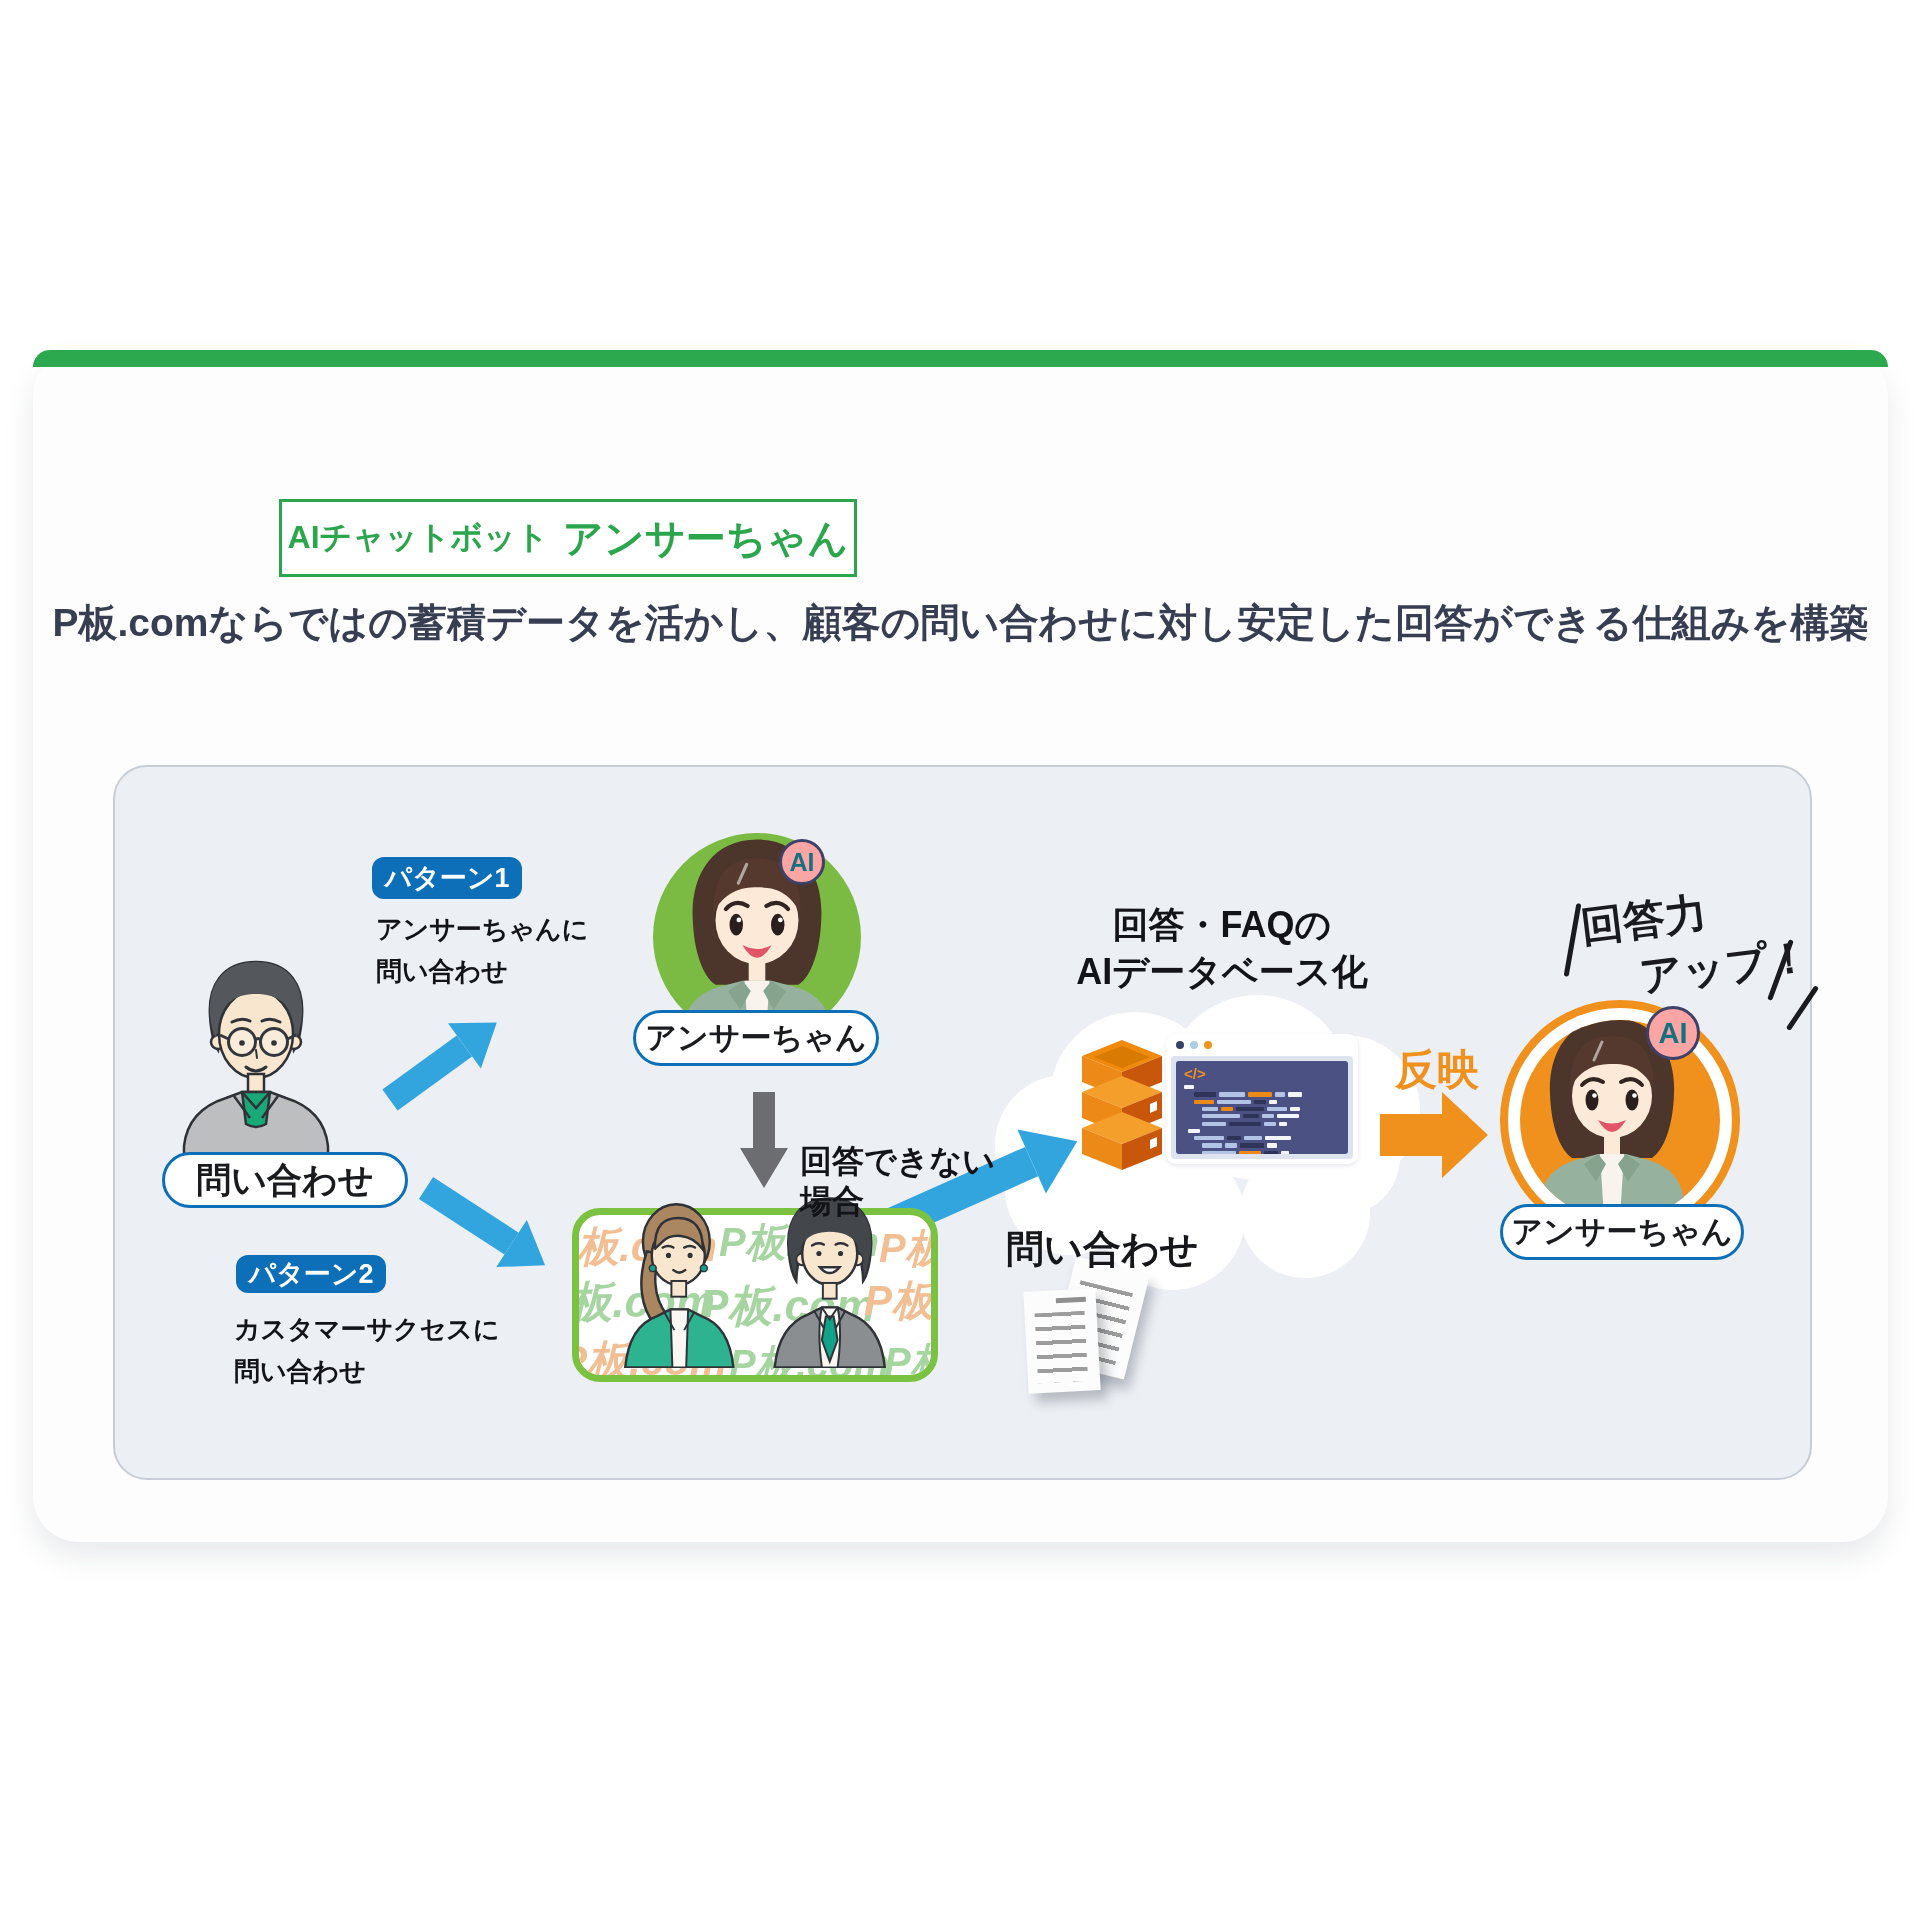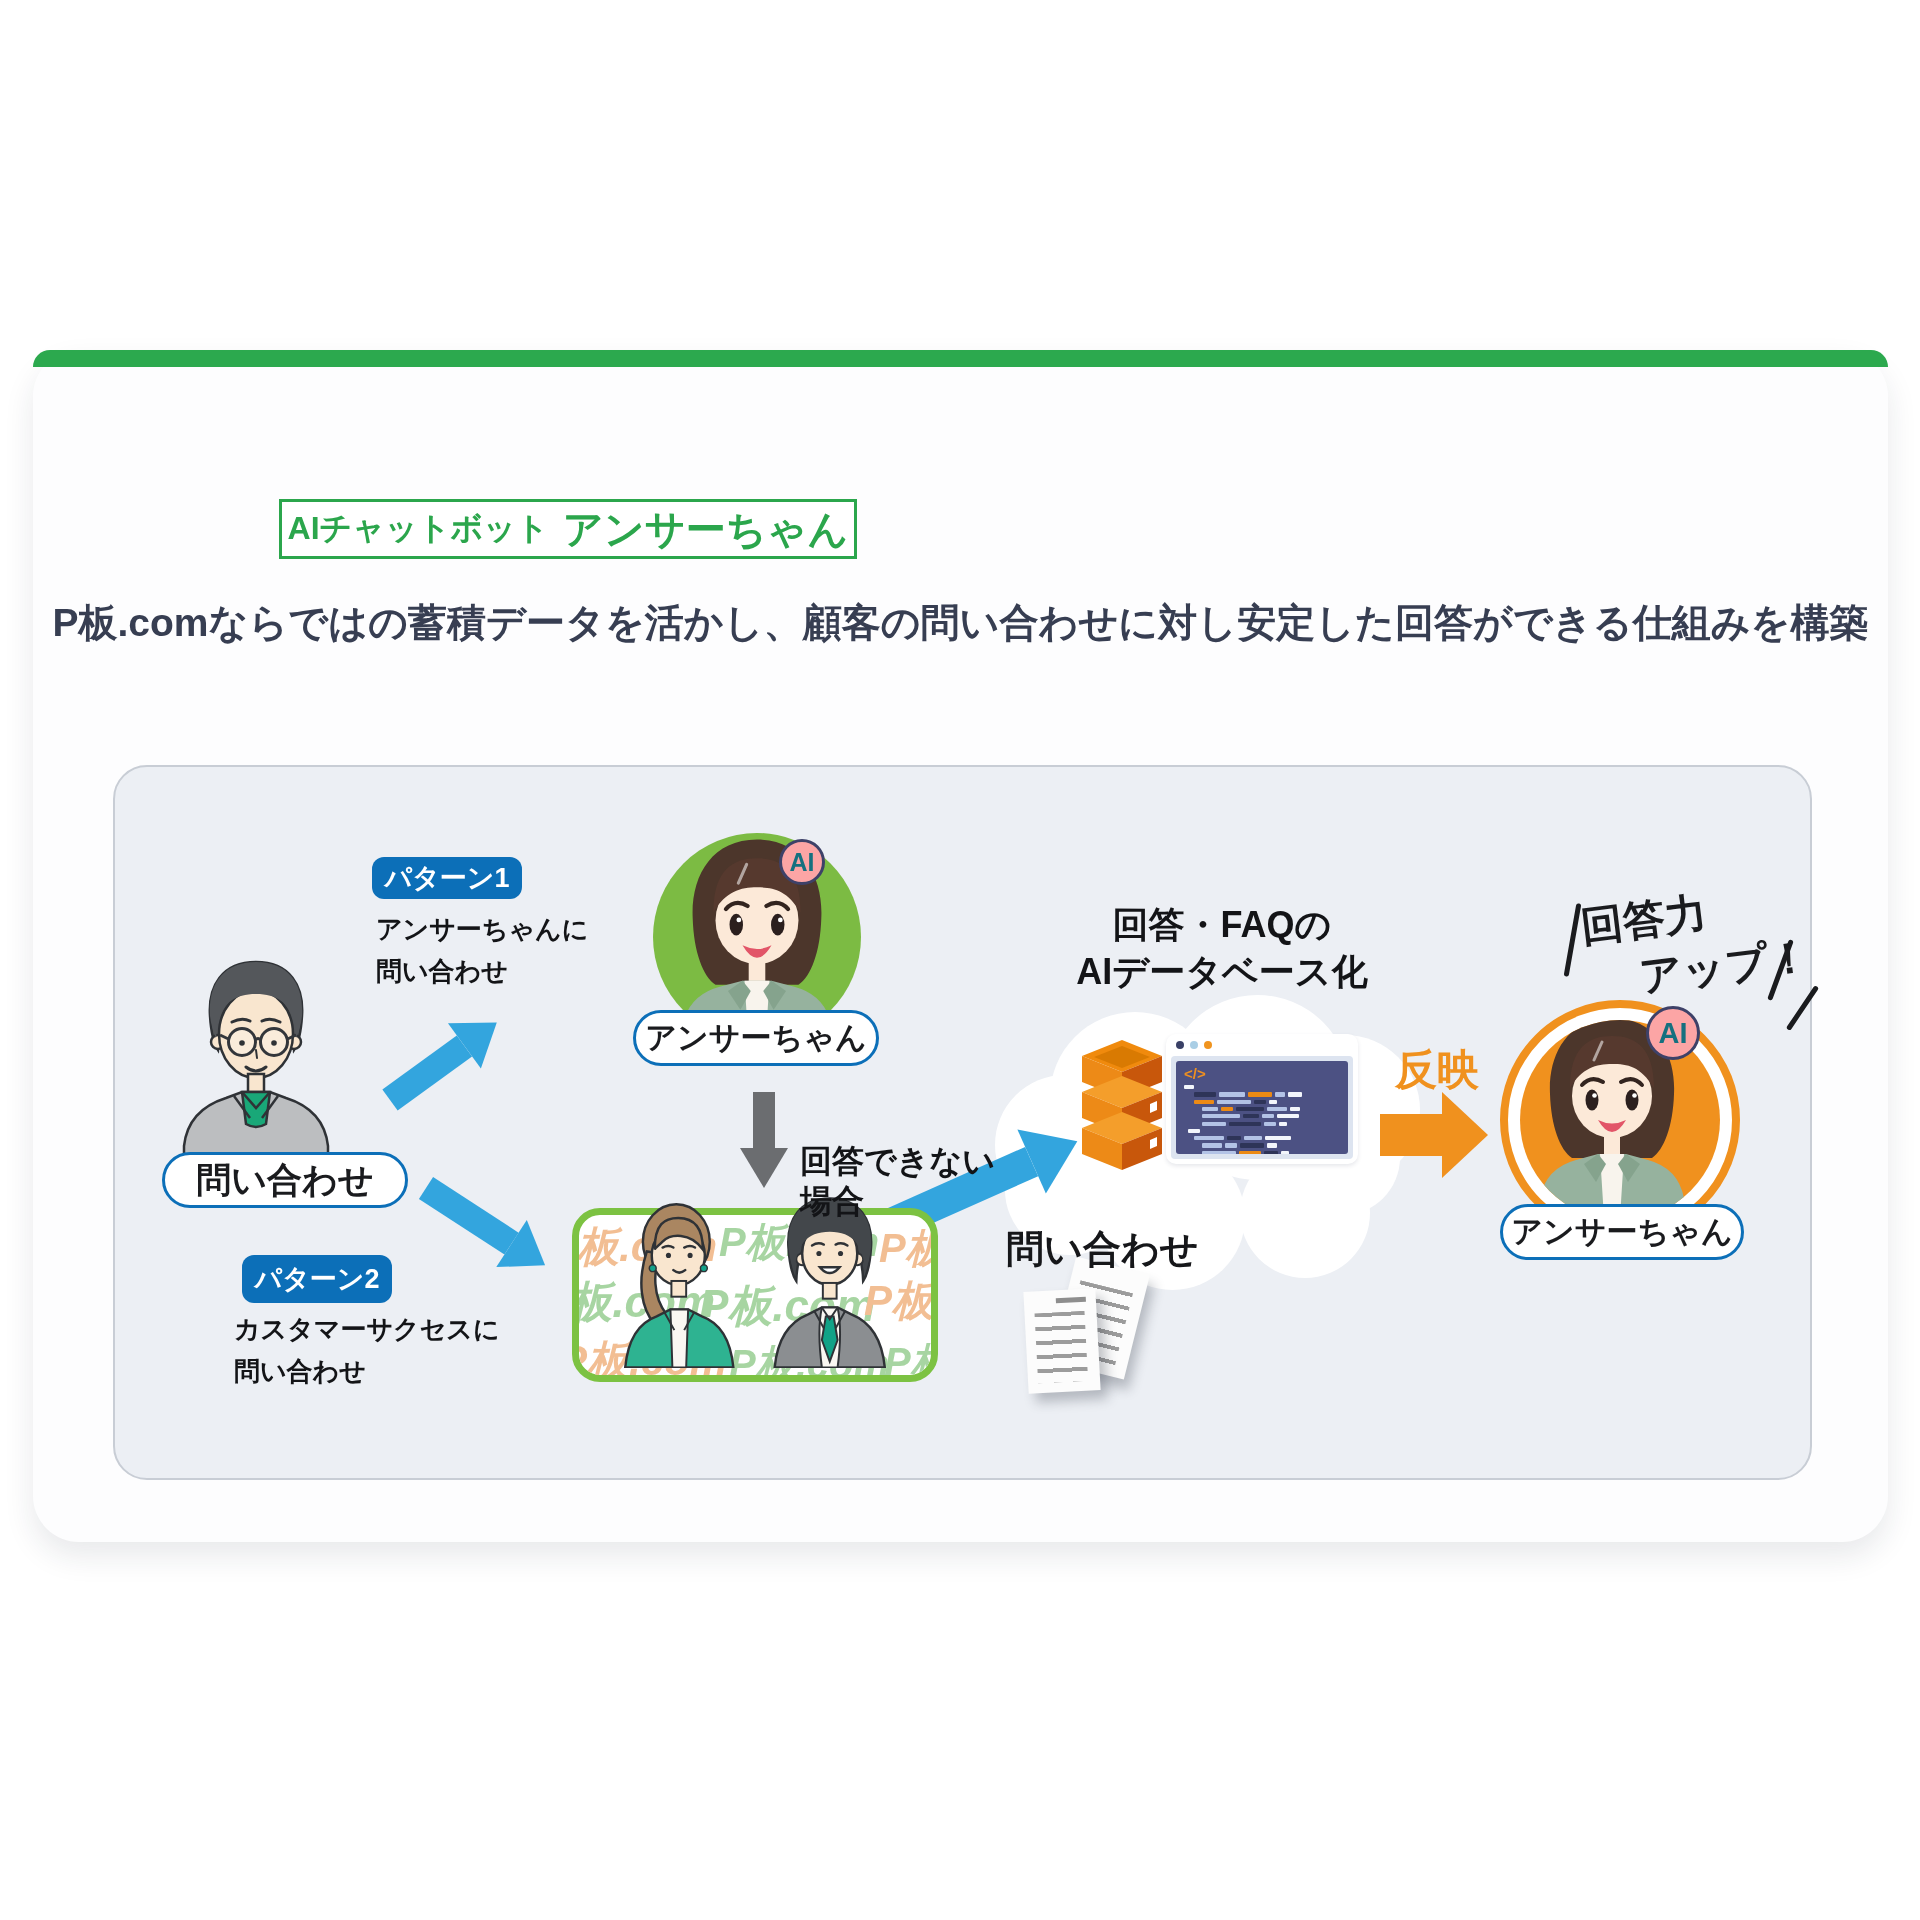"AIチャットボット" .hbadge { height: 60px -> 78px }
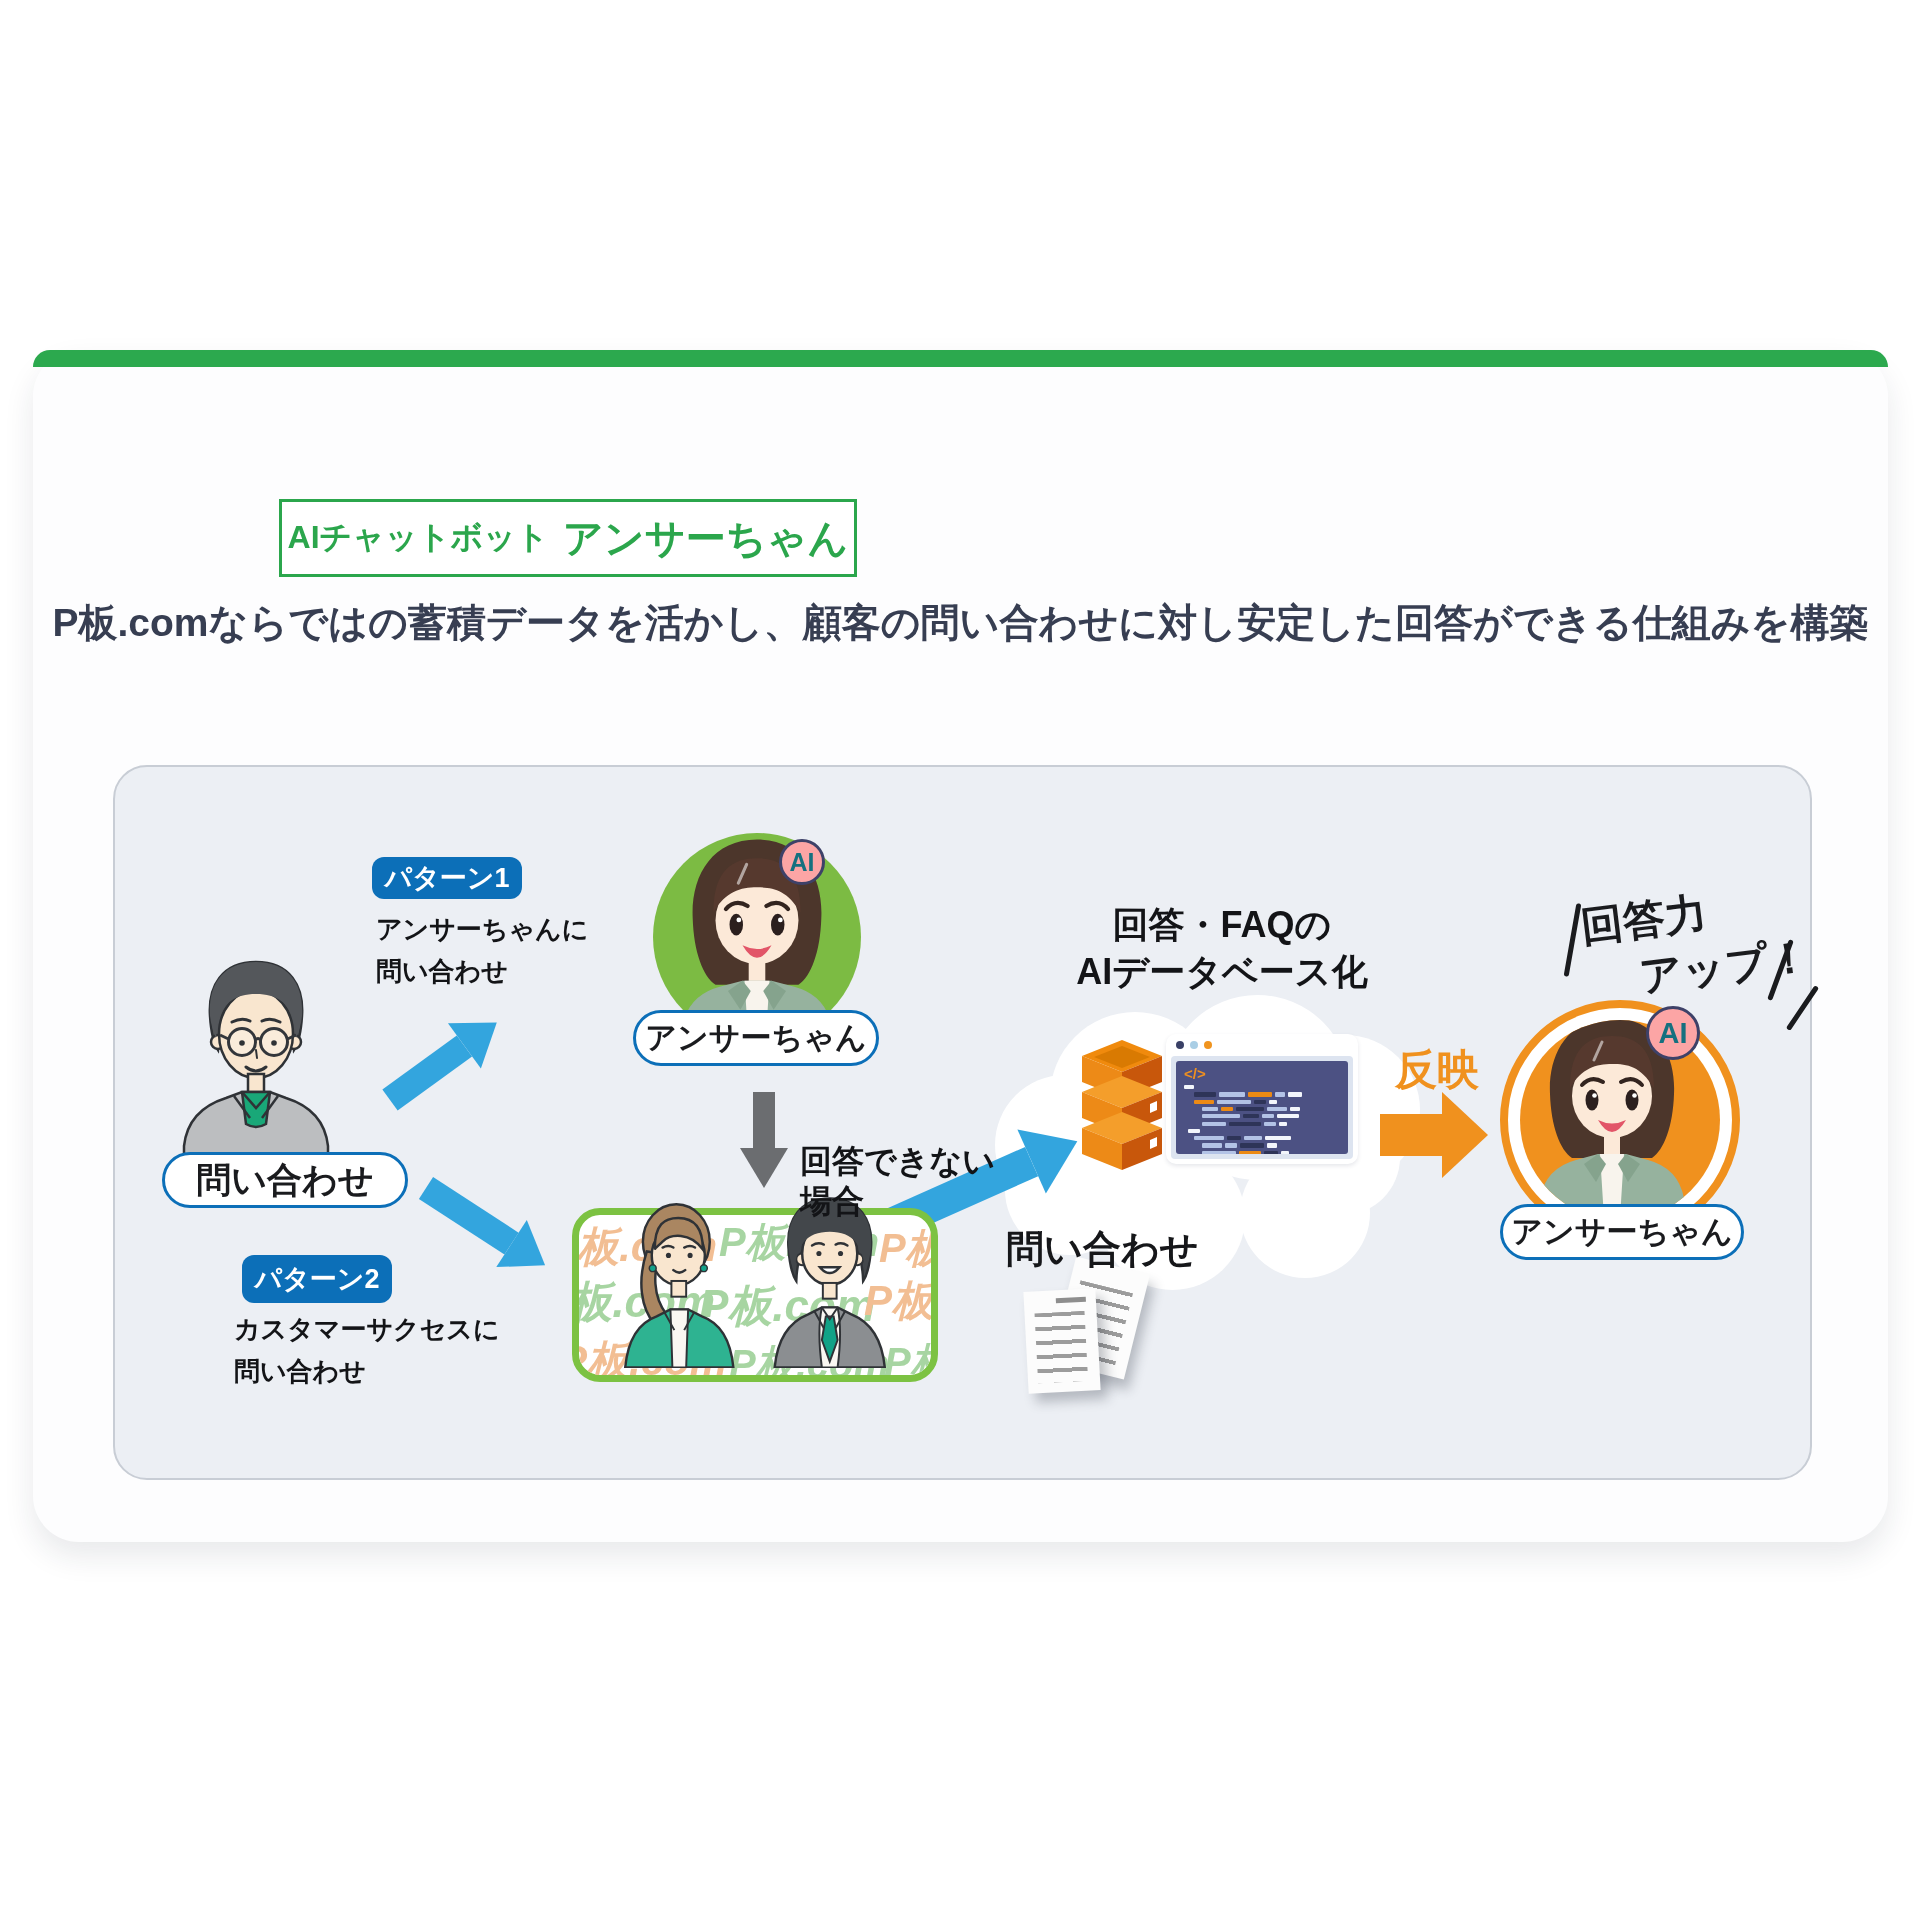"パターン2" div.pbadge { height: 48px -> 38px; left: 242px -> 236px }
